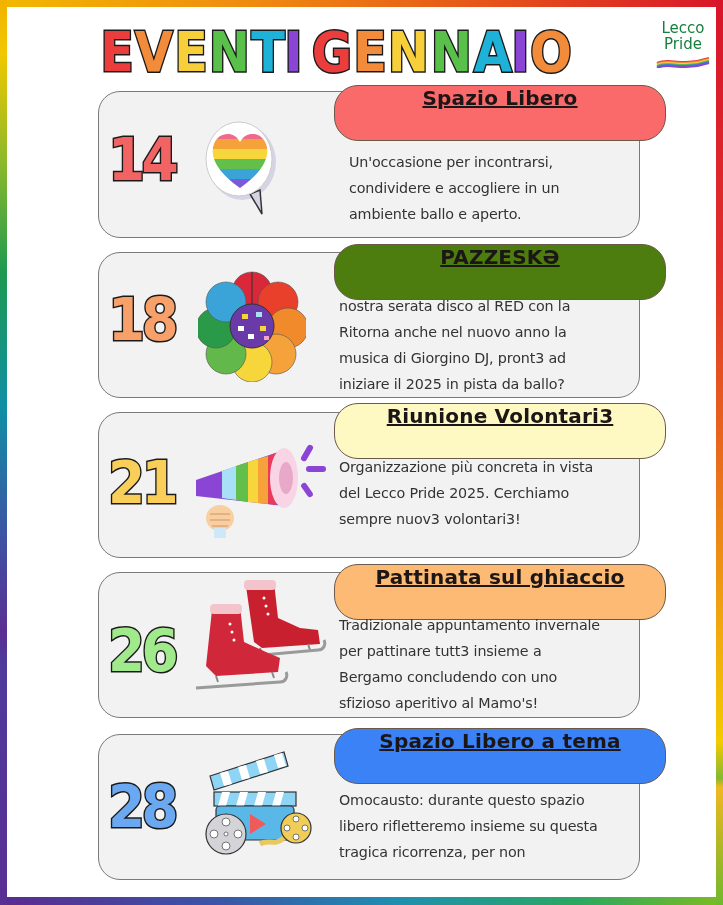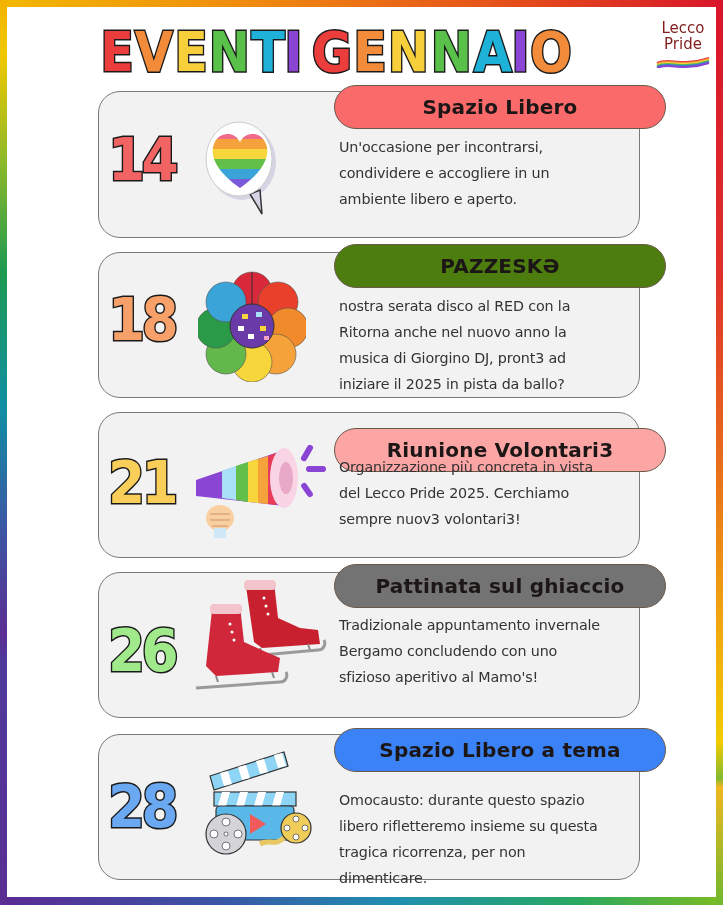"Lecco" .logo .l1, .logo .l2 { color: #7f1d1d -> #15803d }
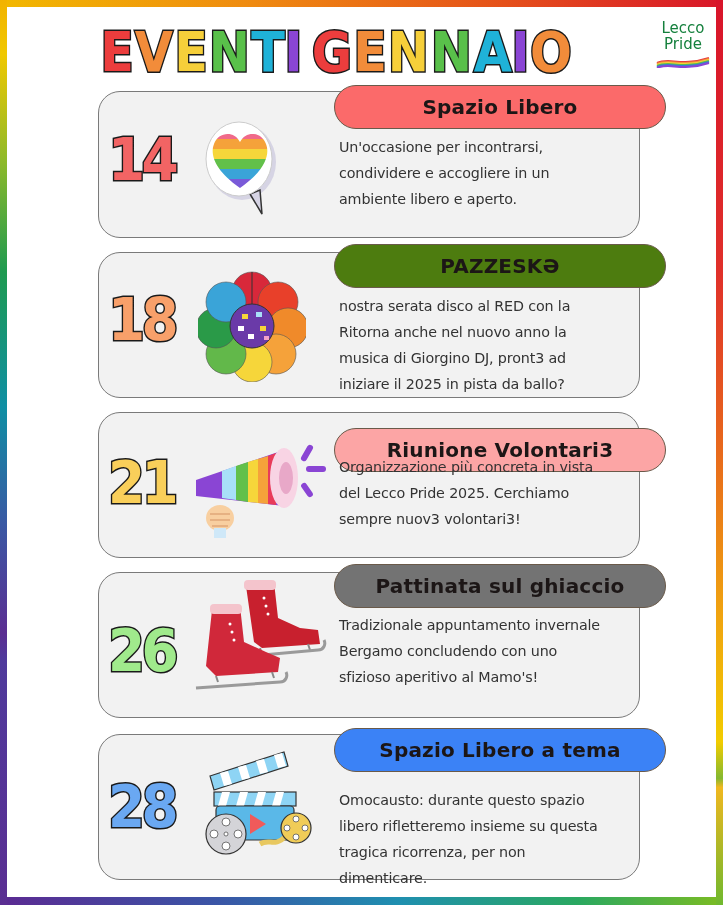"Spazio Libero" .pill { align-items: center -> flex-start; height: 44px -> 56px; text-decoration: none -> underline }
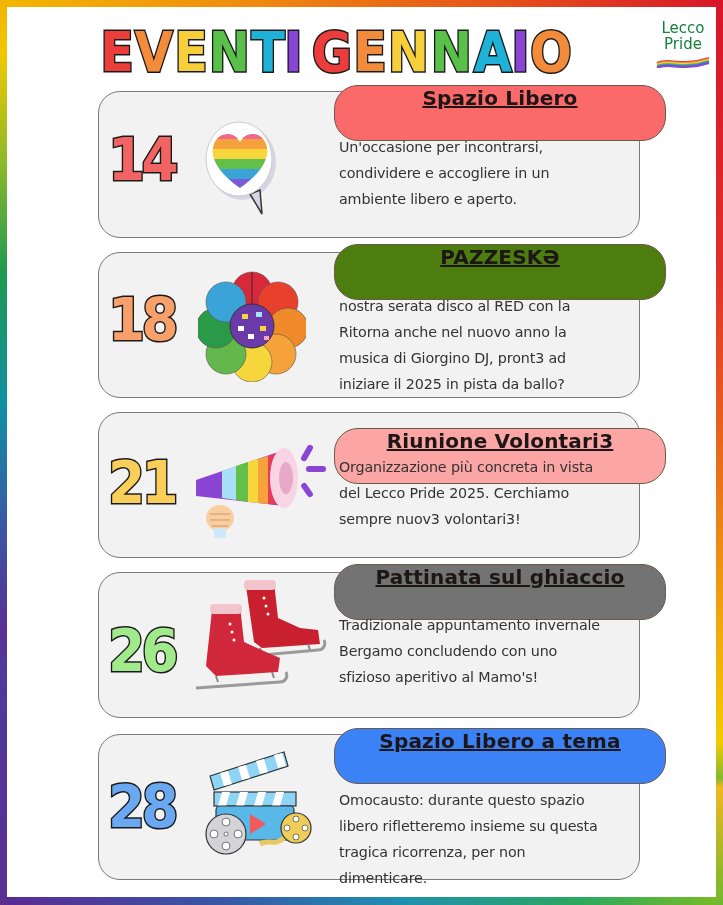"Un'occasione per incontrarsi," div.desc { margin-left: none -> 10px; top: 134px -> 149px }
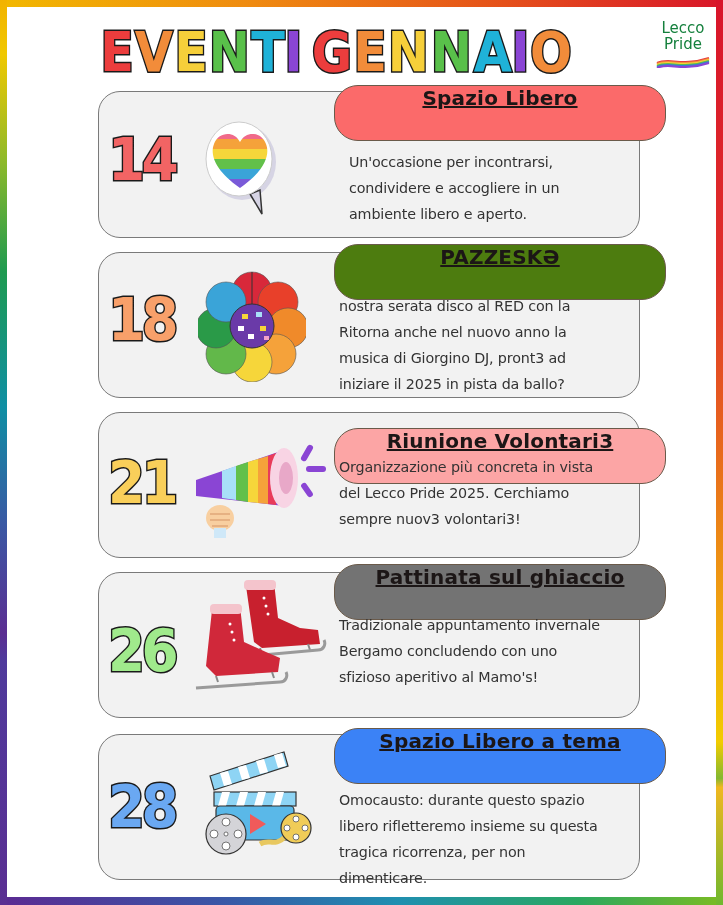"ambiente libero e aperto." span.line { text: libero -> ballo }
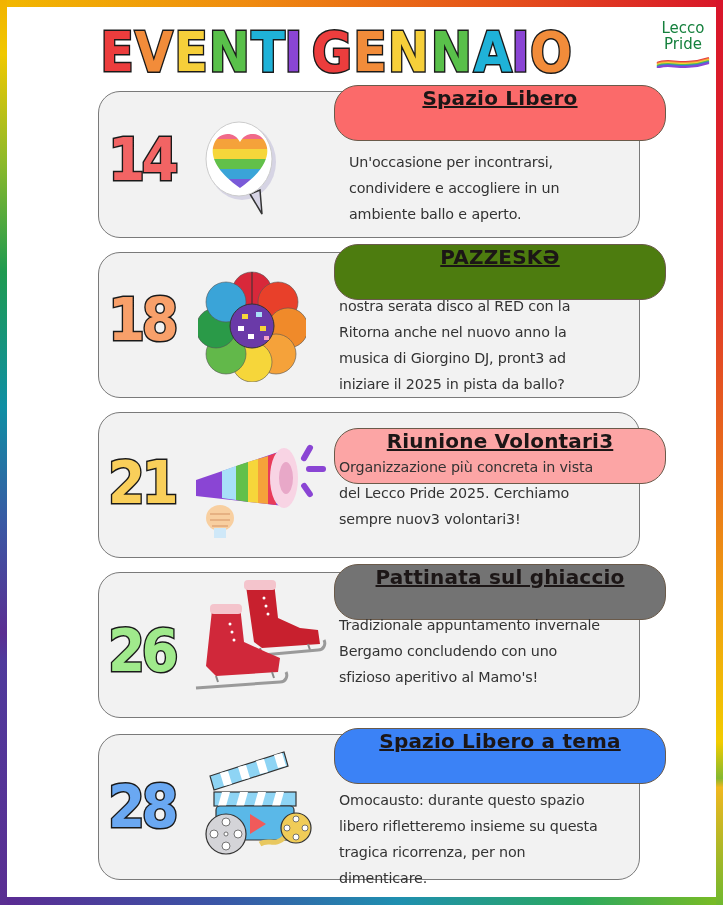"Riunione Volontari3" div.pill { background: #fca5a5 -> #fef9c3; top: 428px -> 403px }
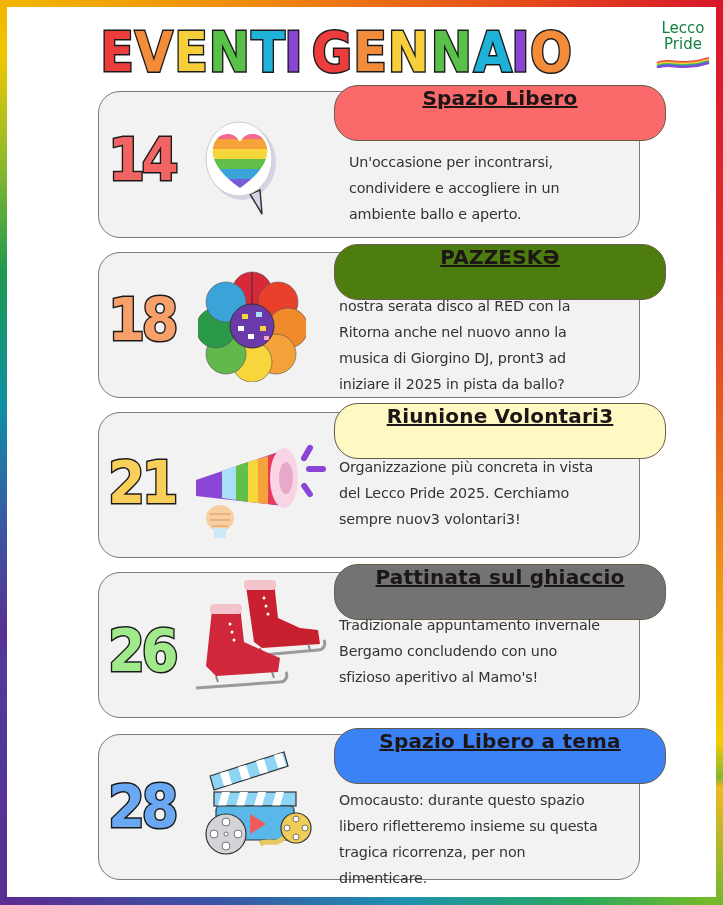"Pattinata sul ghiaccio" div.pill { background: #737373 -> #fdba74 }
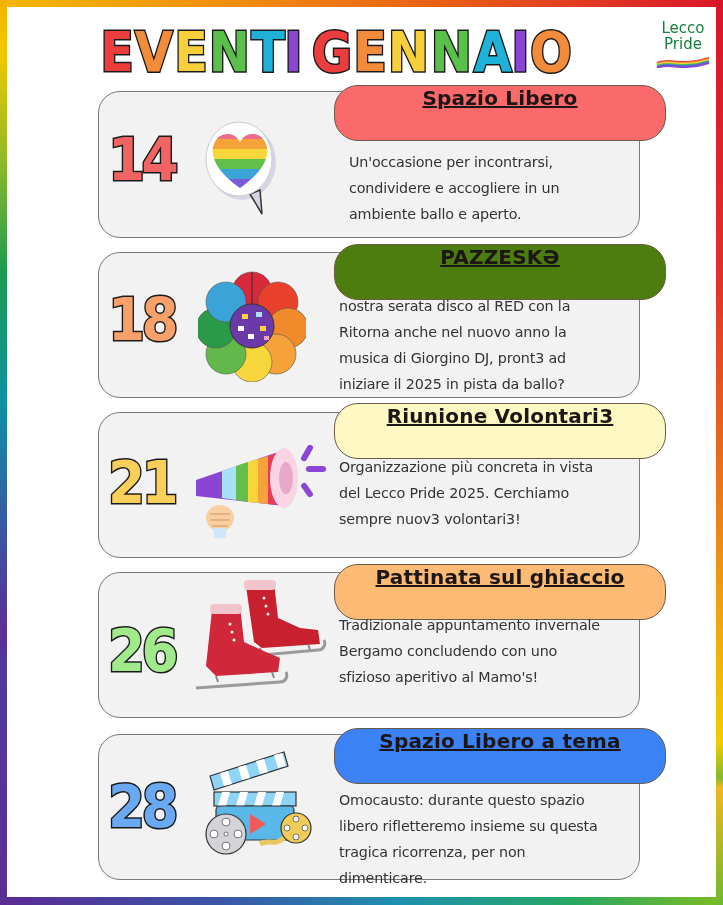"per pattinare tutt3 insieme a" span.line { html: none -> <span>per pattinare tutt3 insieme a</span> }
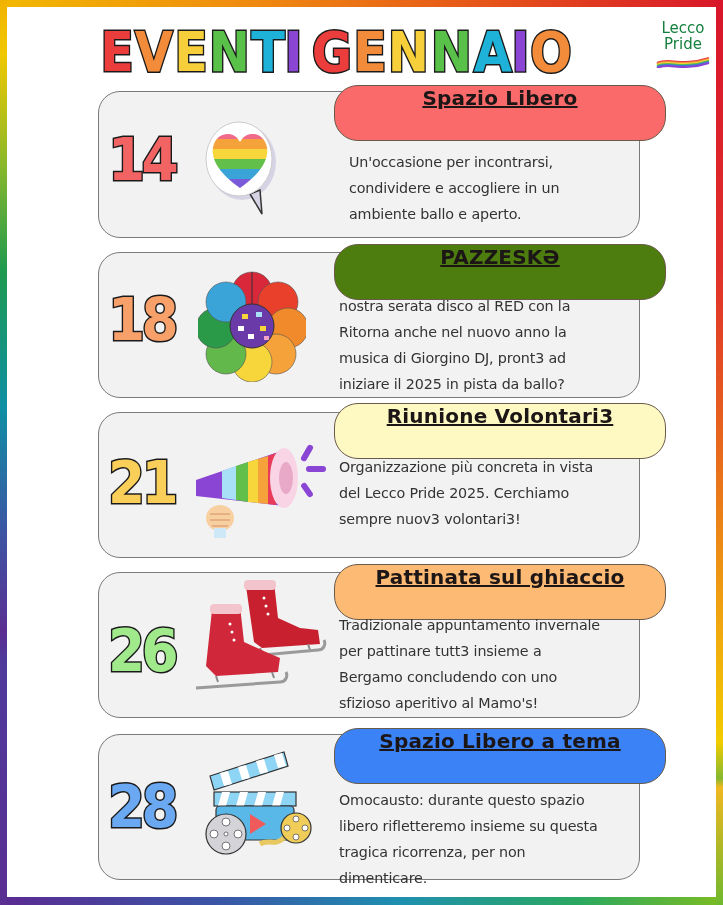"dimenticare." span.line { html: <span>dimenticare.</span> -> none }
